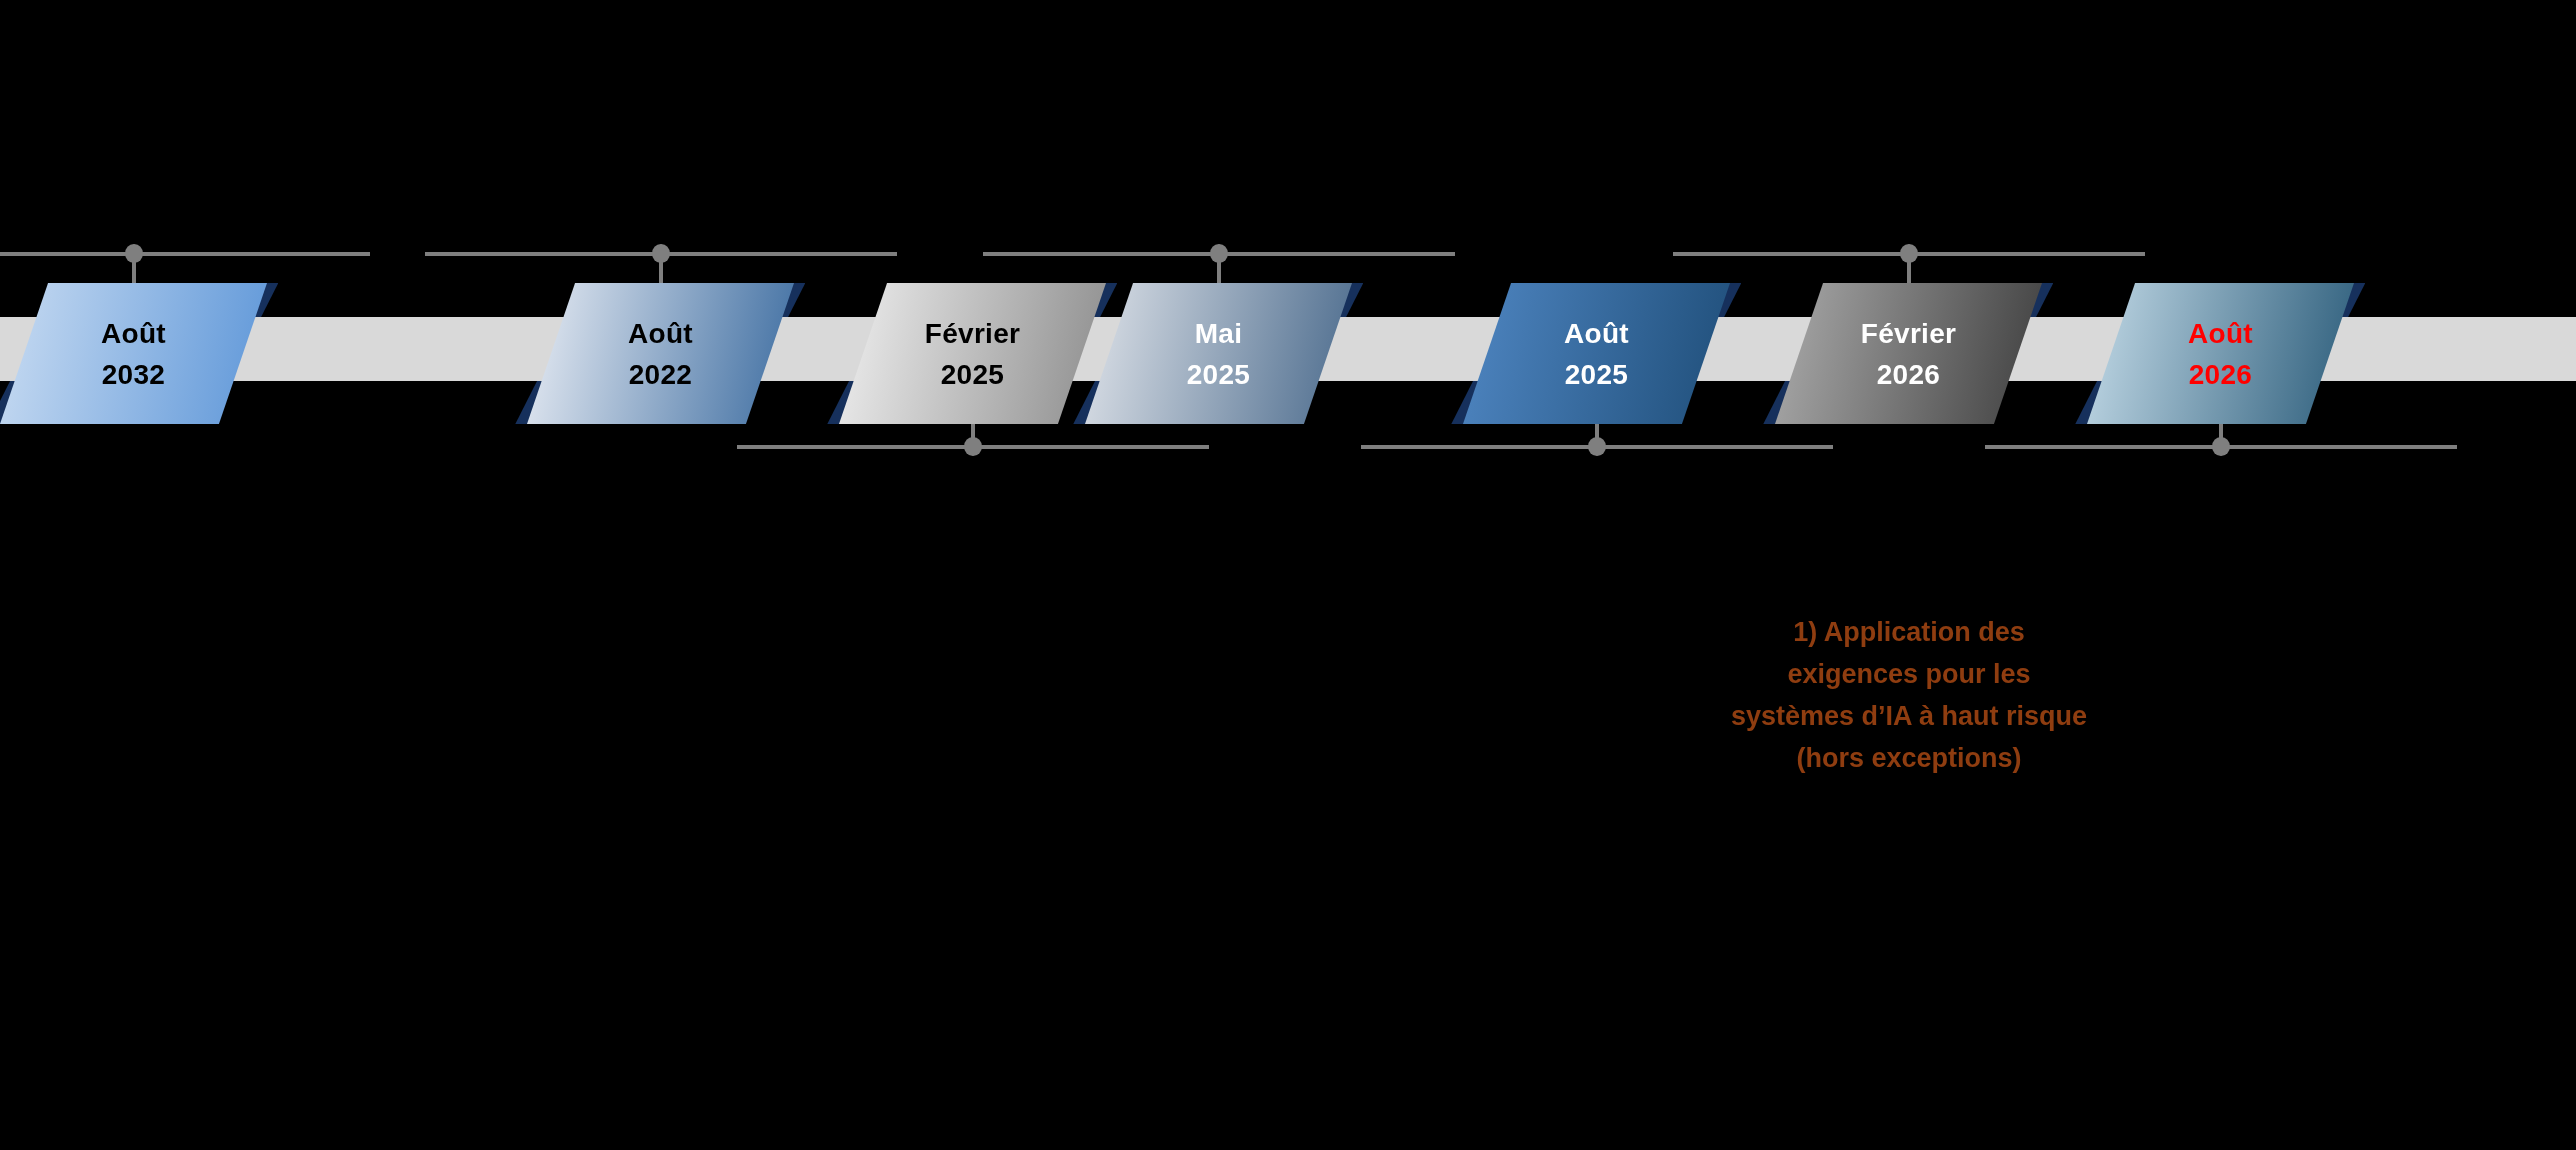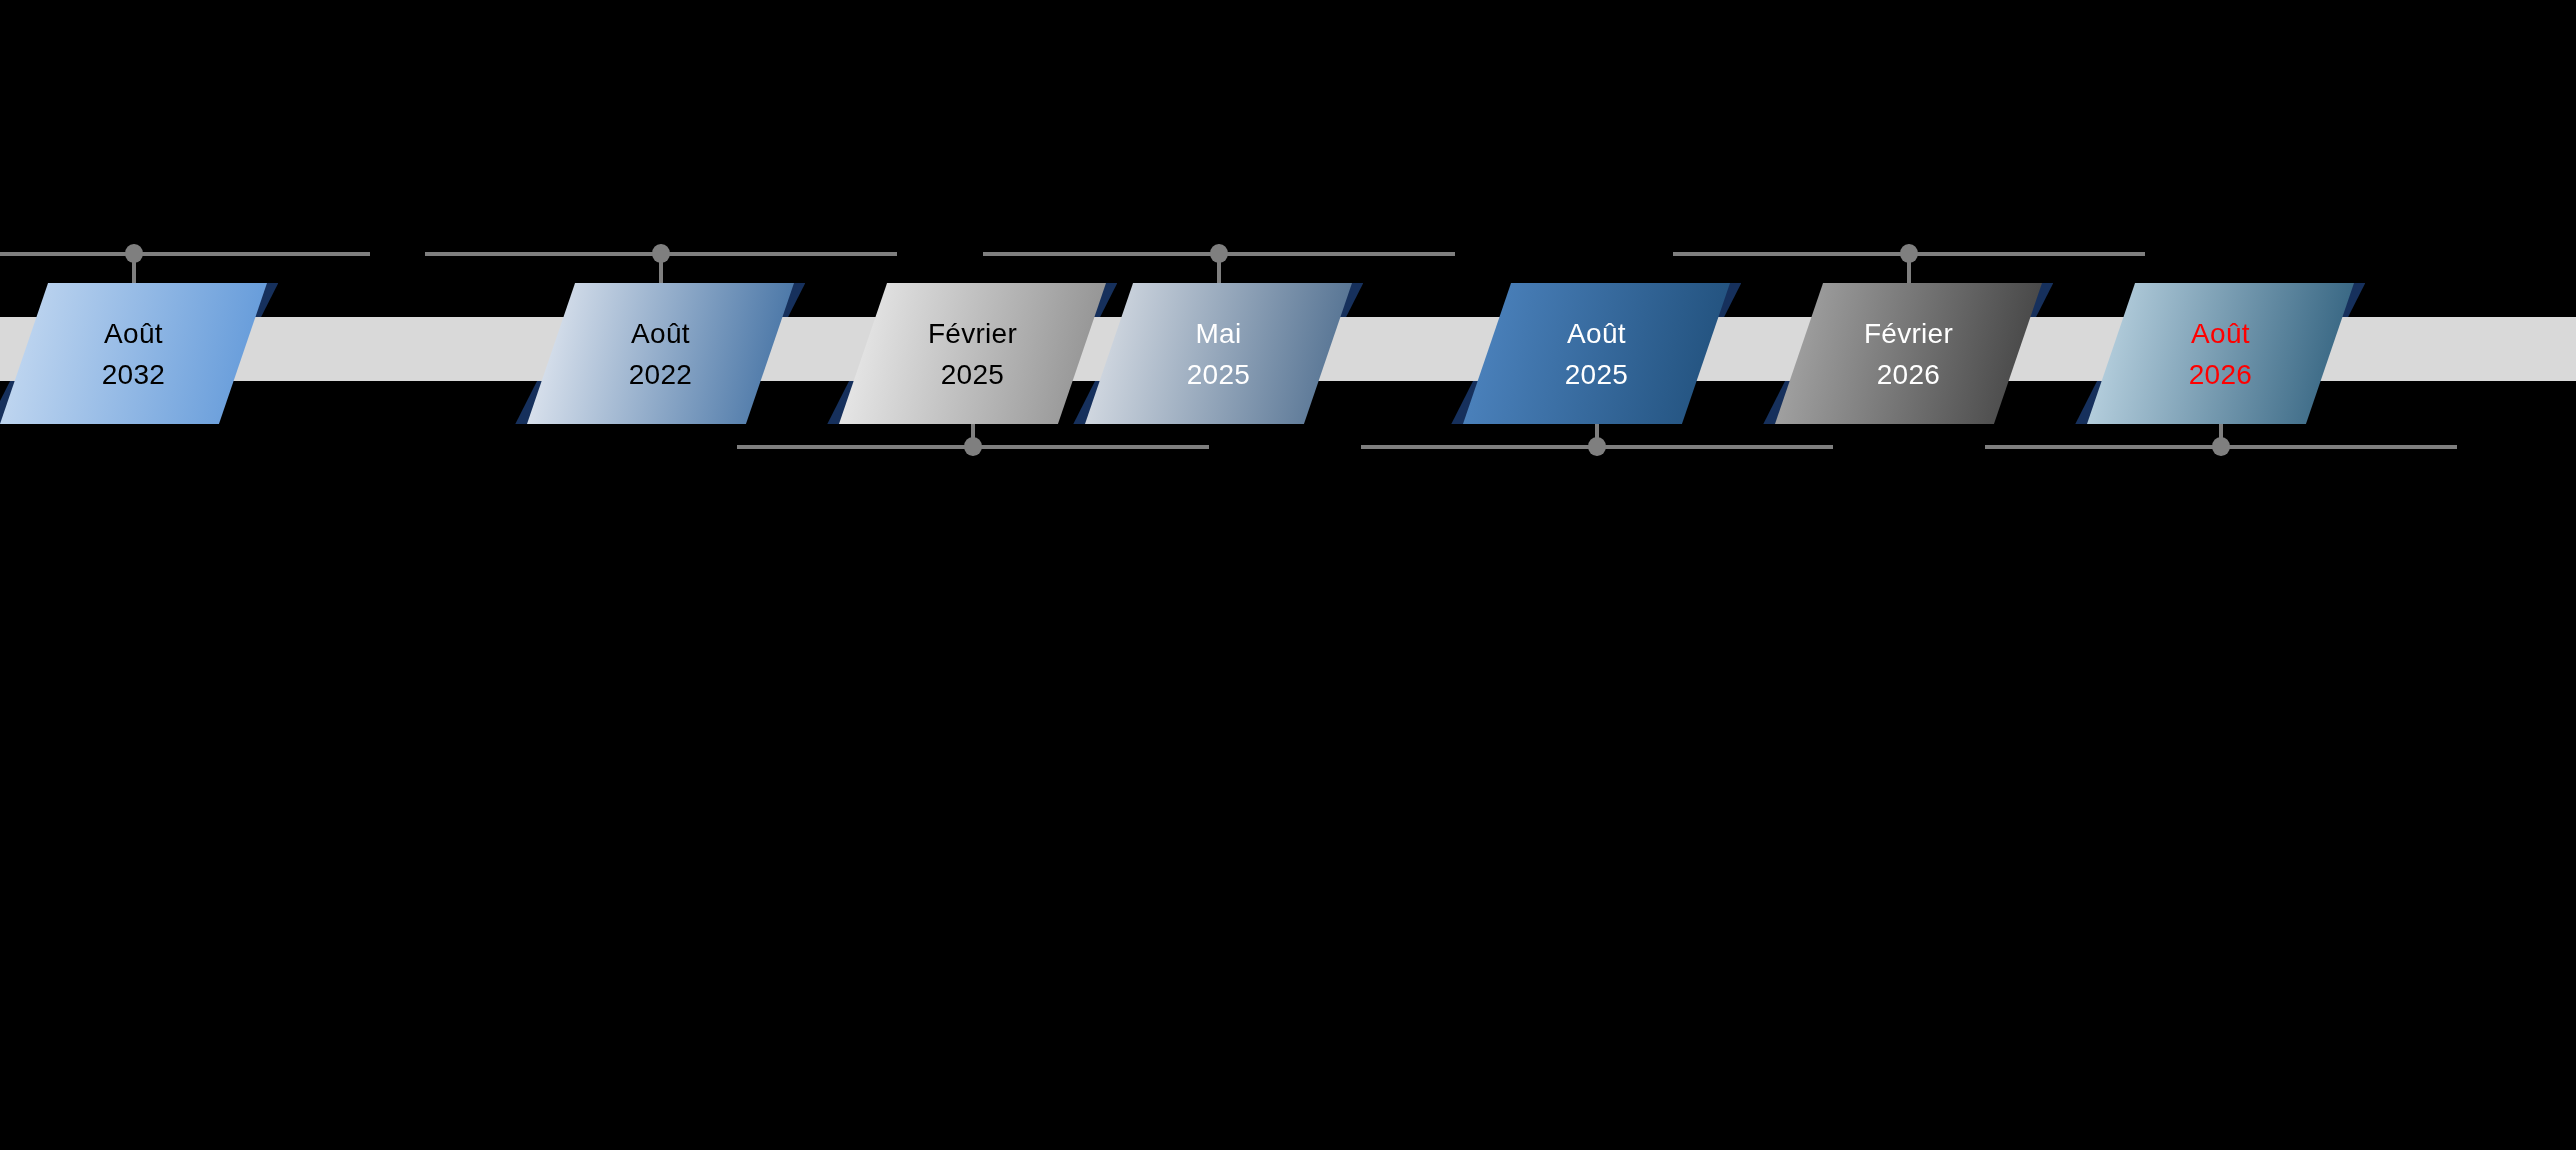"Août" .date { font-weight: normal -> bold }
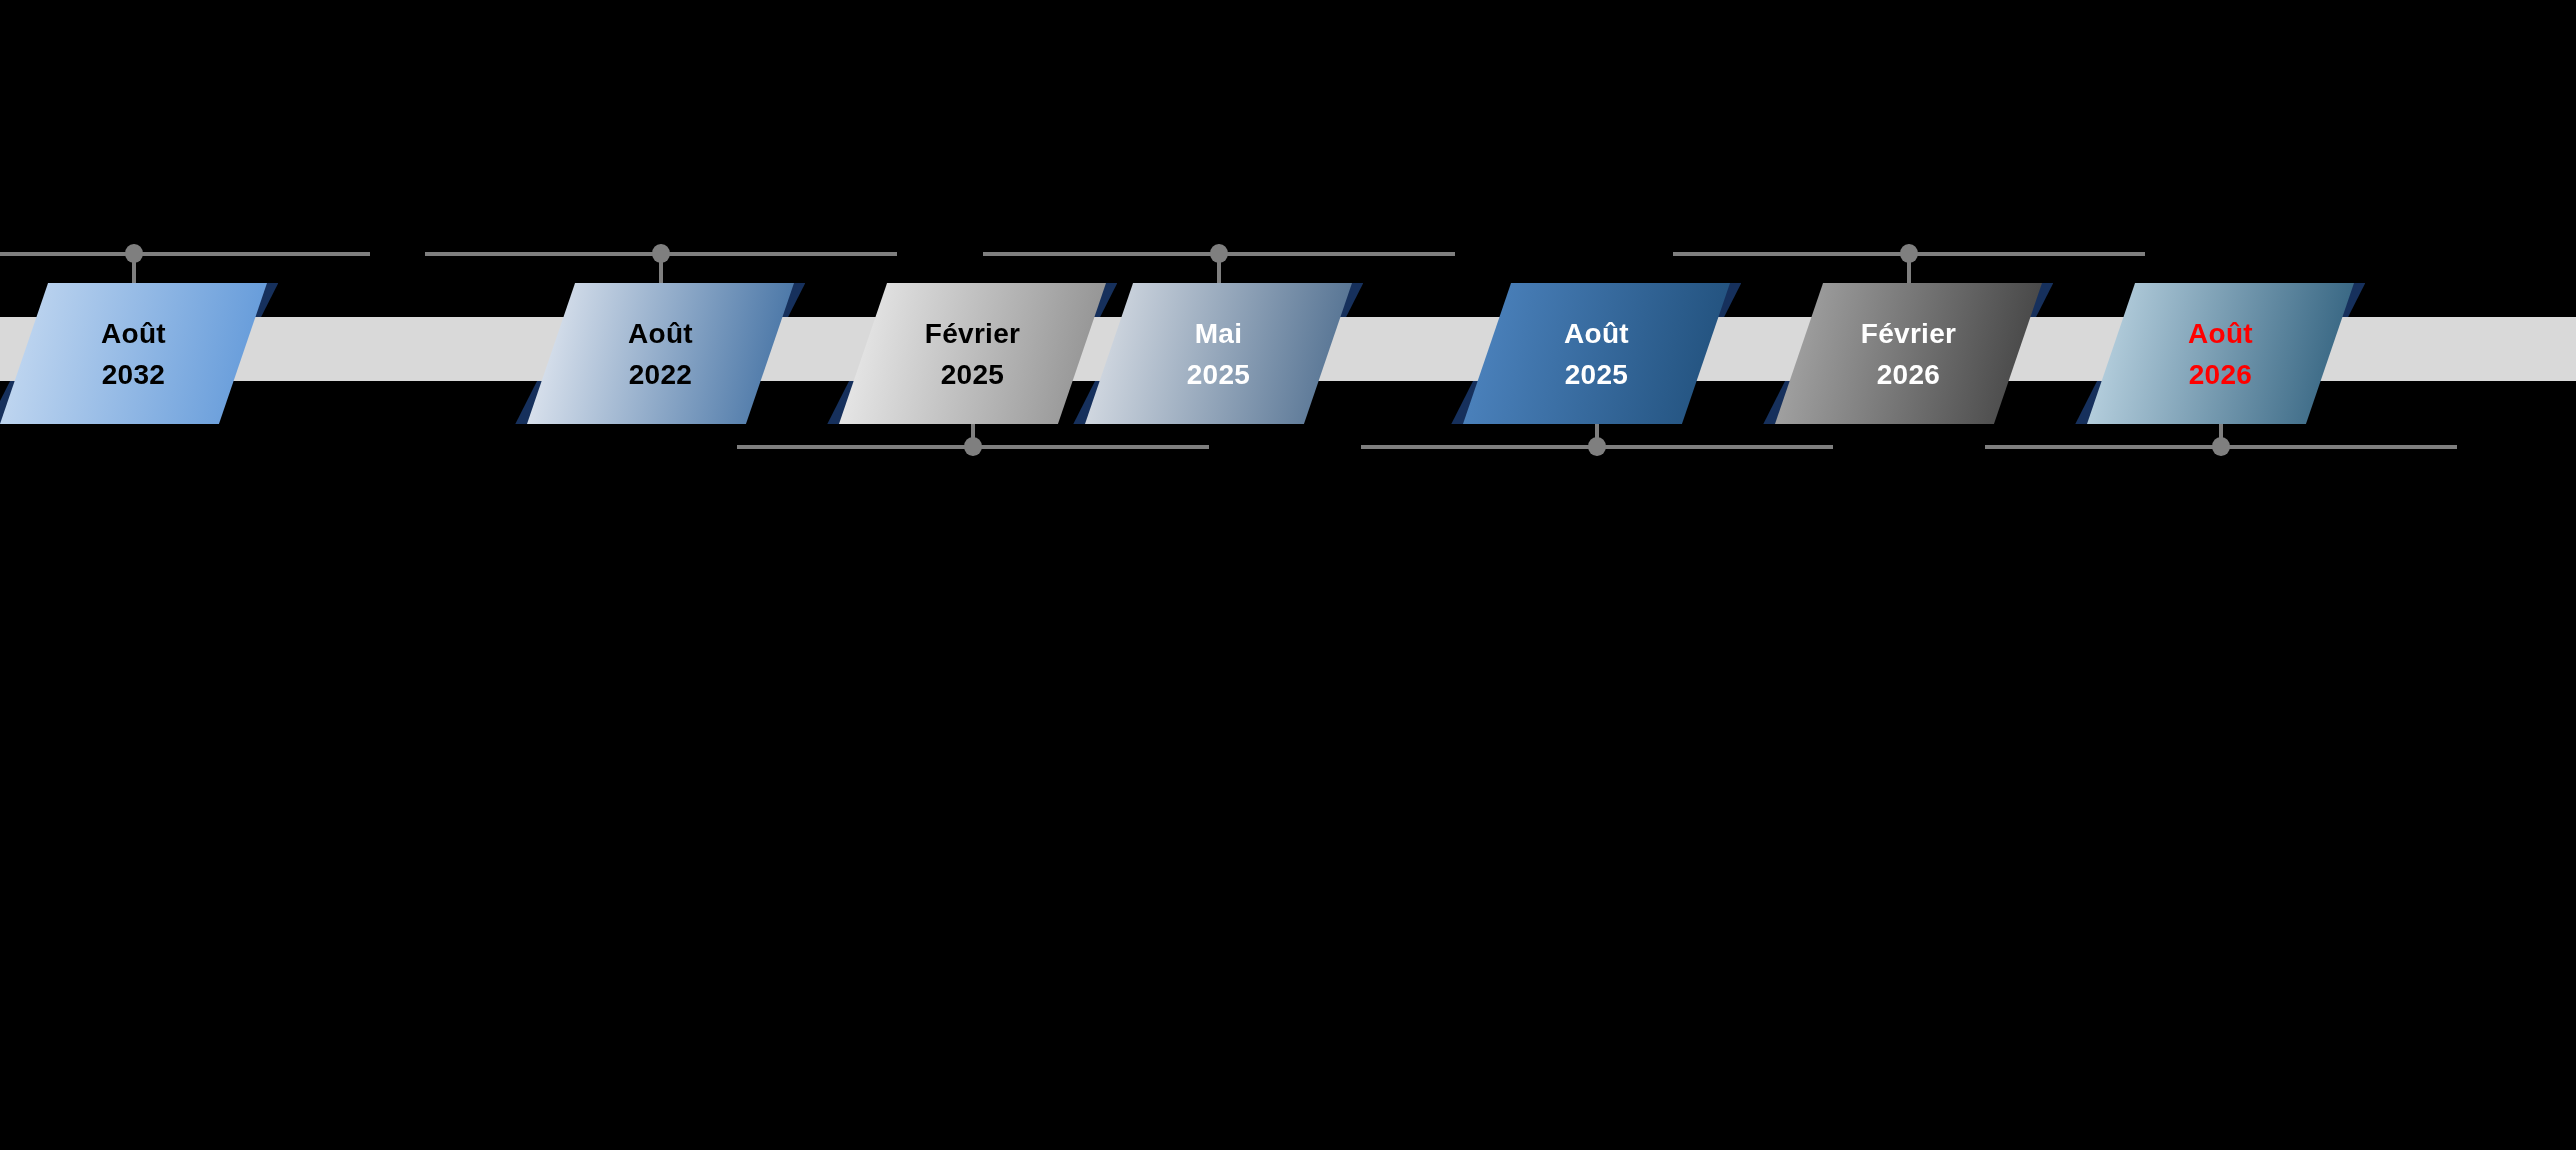"1) Application des" div.para { html: none -> <div>1) Application des exigences pour les systèmes d’IA à haut risque (hors exceptions)</div> }
